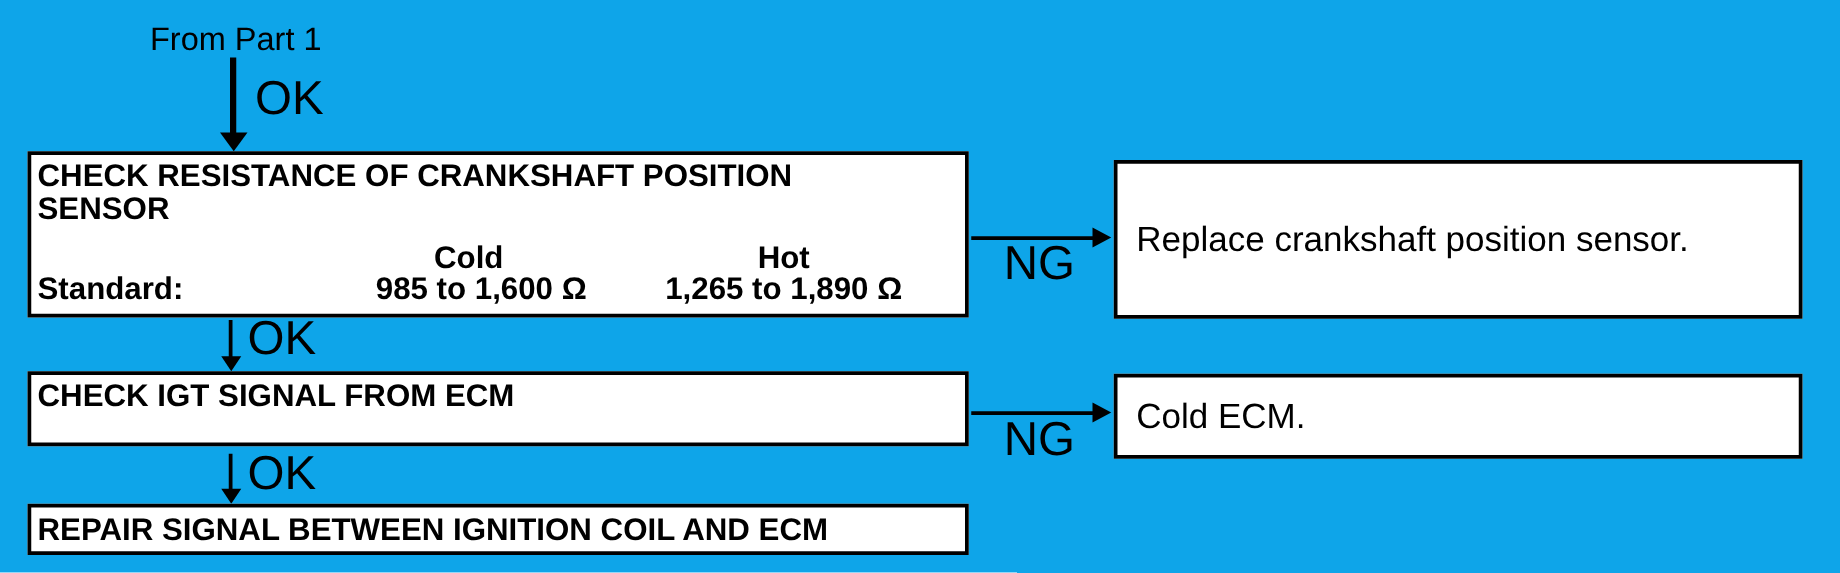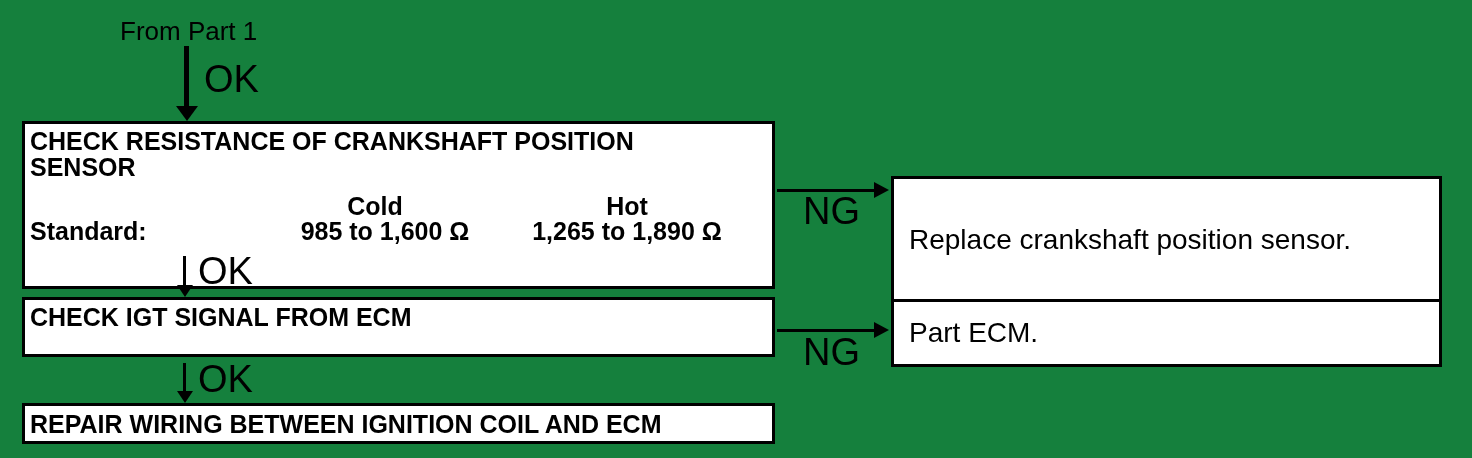"From Part 1" .canvas { background: #15803d -> #0ea5e9 }
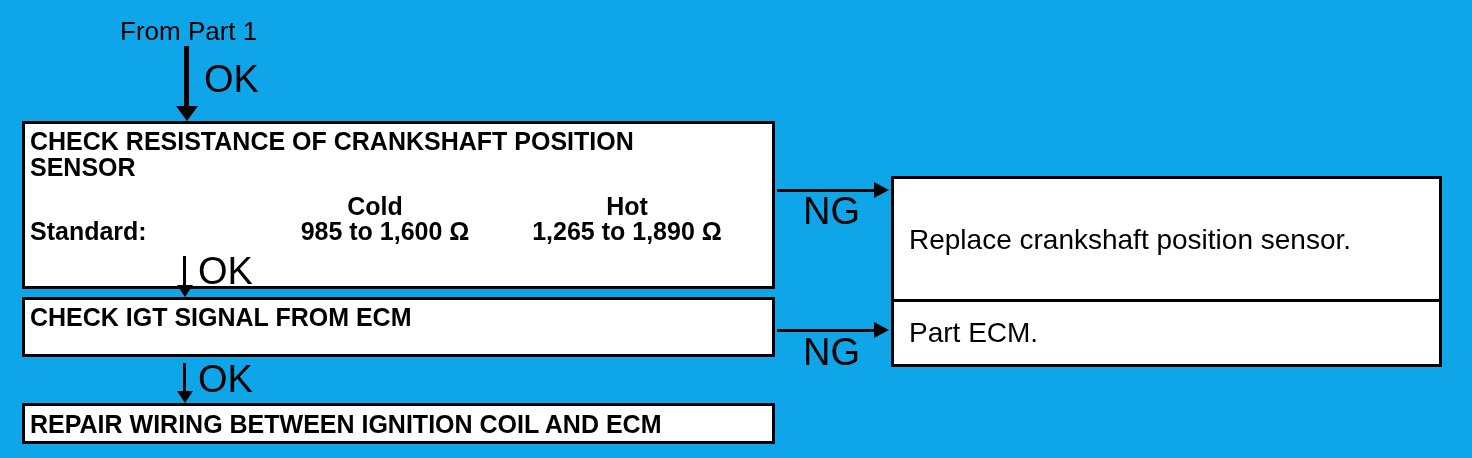"CHECK RESISTANCE OF CRANKSHAFT POSITION" div.box { height: 168px -> 133px }
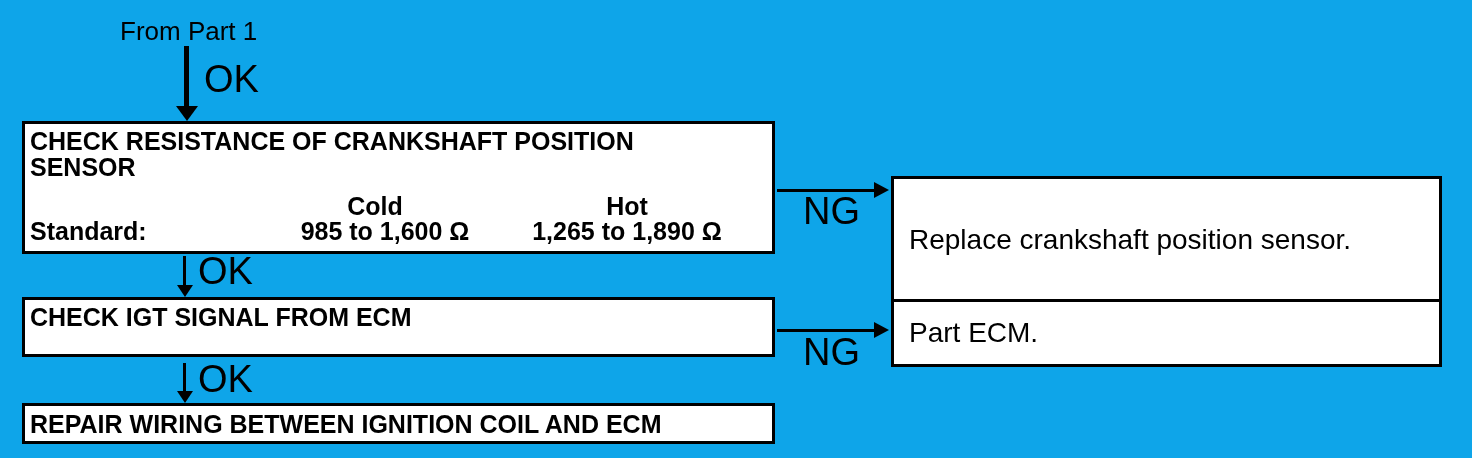"Replace crankshaft position sensor." div.box { margin-top: 48px -> none }
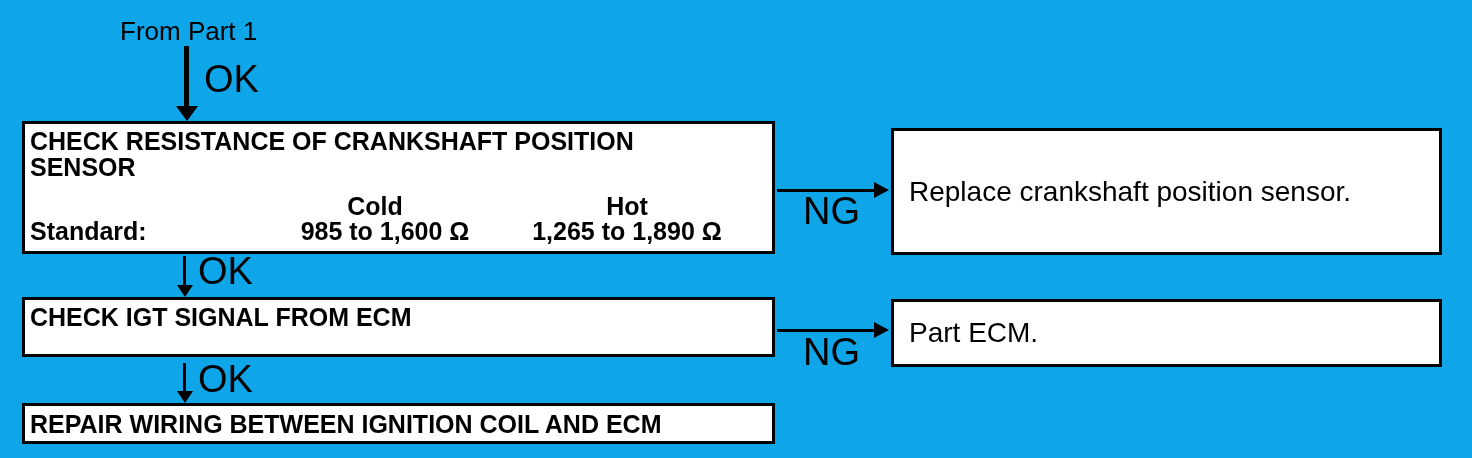"Part ECM." span { text: Part -> Cold }
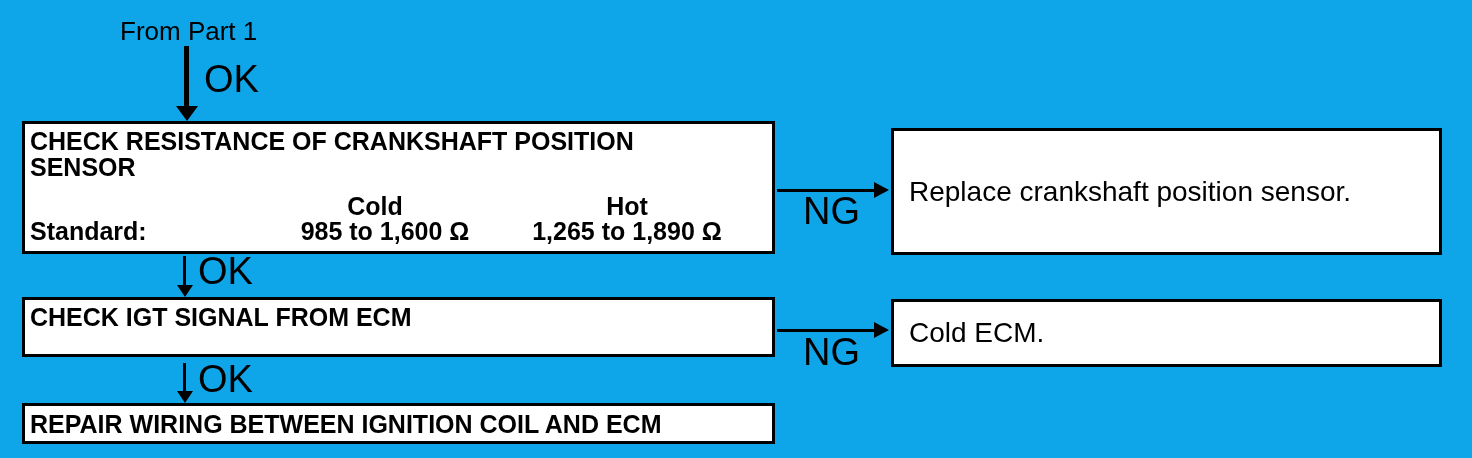"REPAIR WIRING BETWEEN IGNITION COIL" span.step-title { text: WIRING -> SIGNAL }
